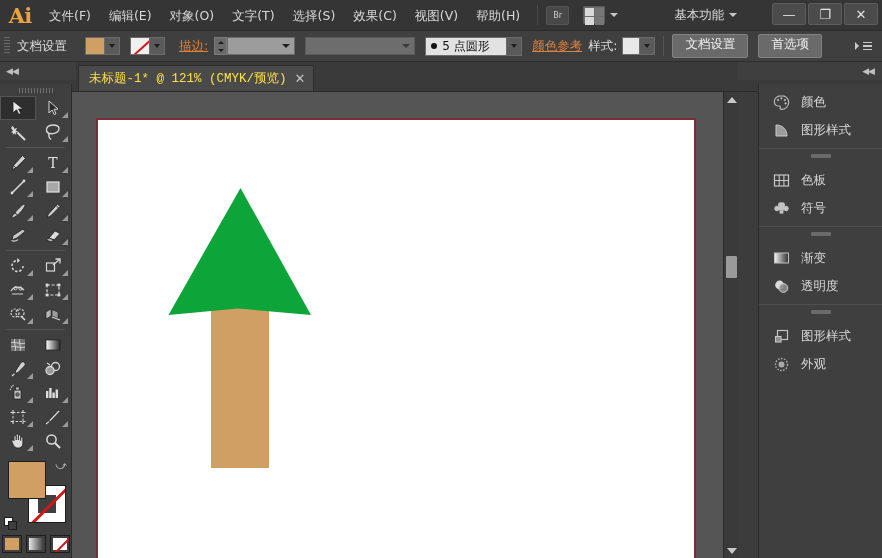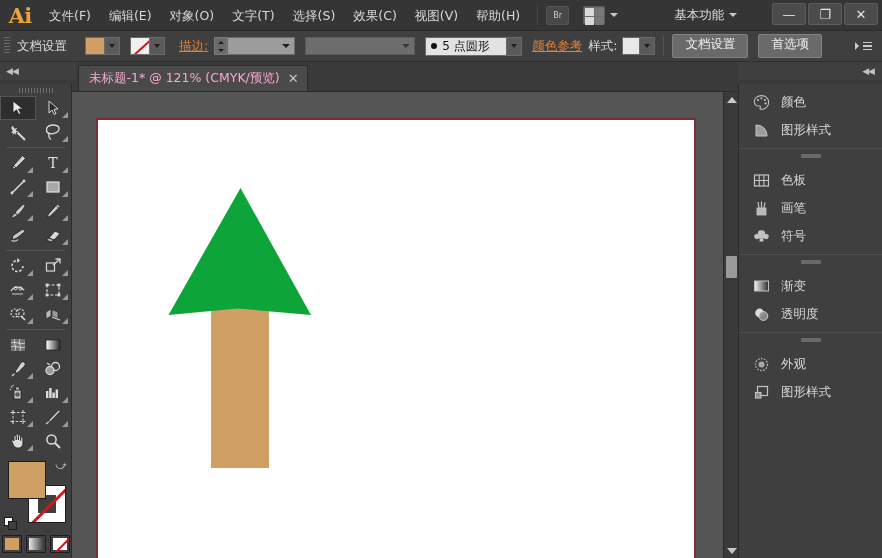"未标题-1* @ 121% (CMYK/预览)" .doc-tab-title { color: #f9a8d4 -> #fde047; font-family: none -> Liberation Mono, monospace }
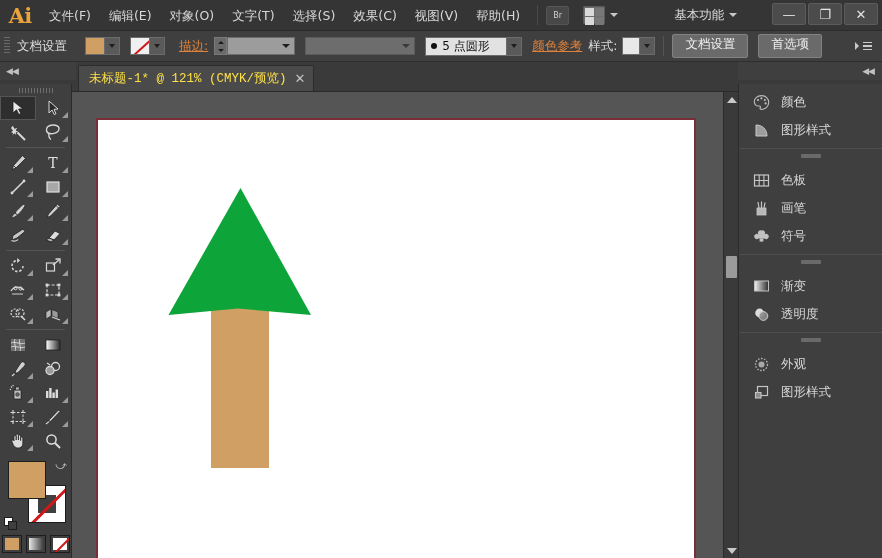"颜色" .rightpanel { width: 144px -> 124px }
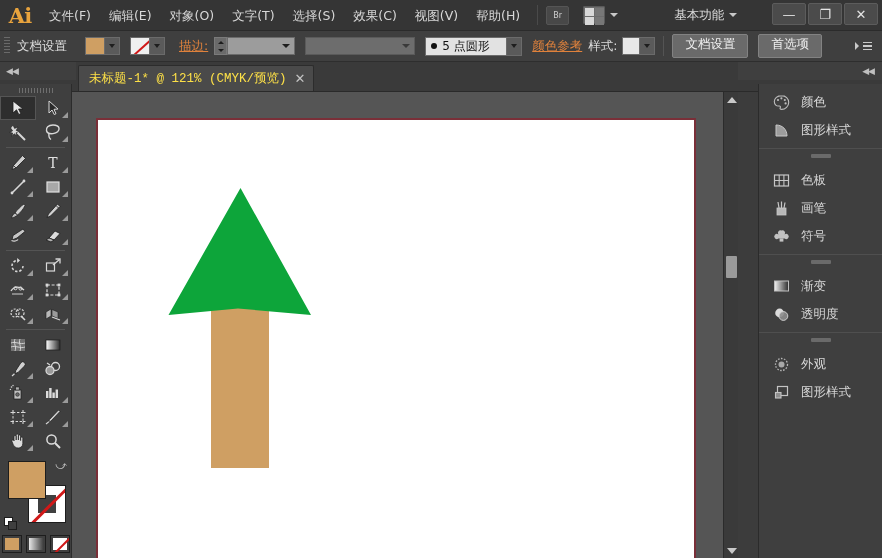"画笔" div.rp-item { html: <div> <span> <svg> <rect></rect> <path></path> </svg> </span> <span>画笔</span> </div> -> none }
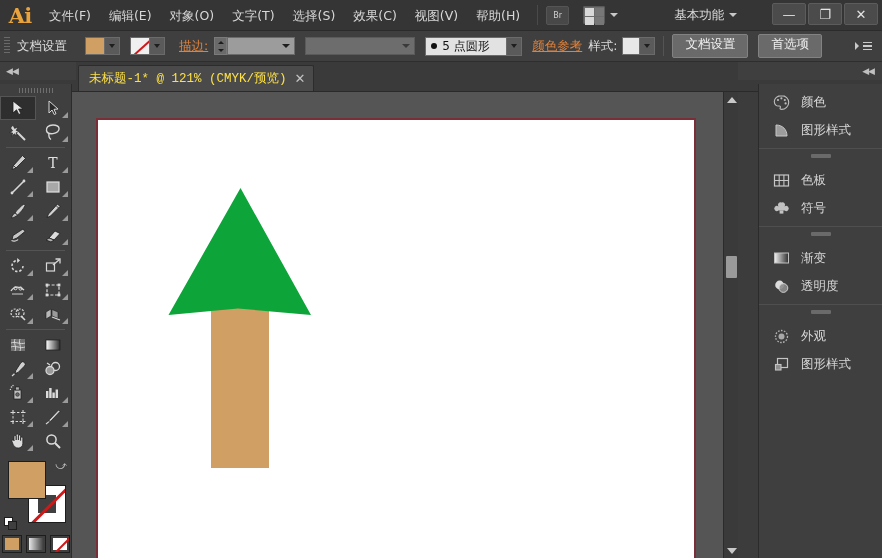"外观" div.rp-item { order: before "图形样式" -> after "图形样式" }
